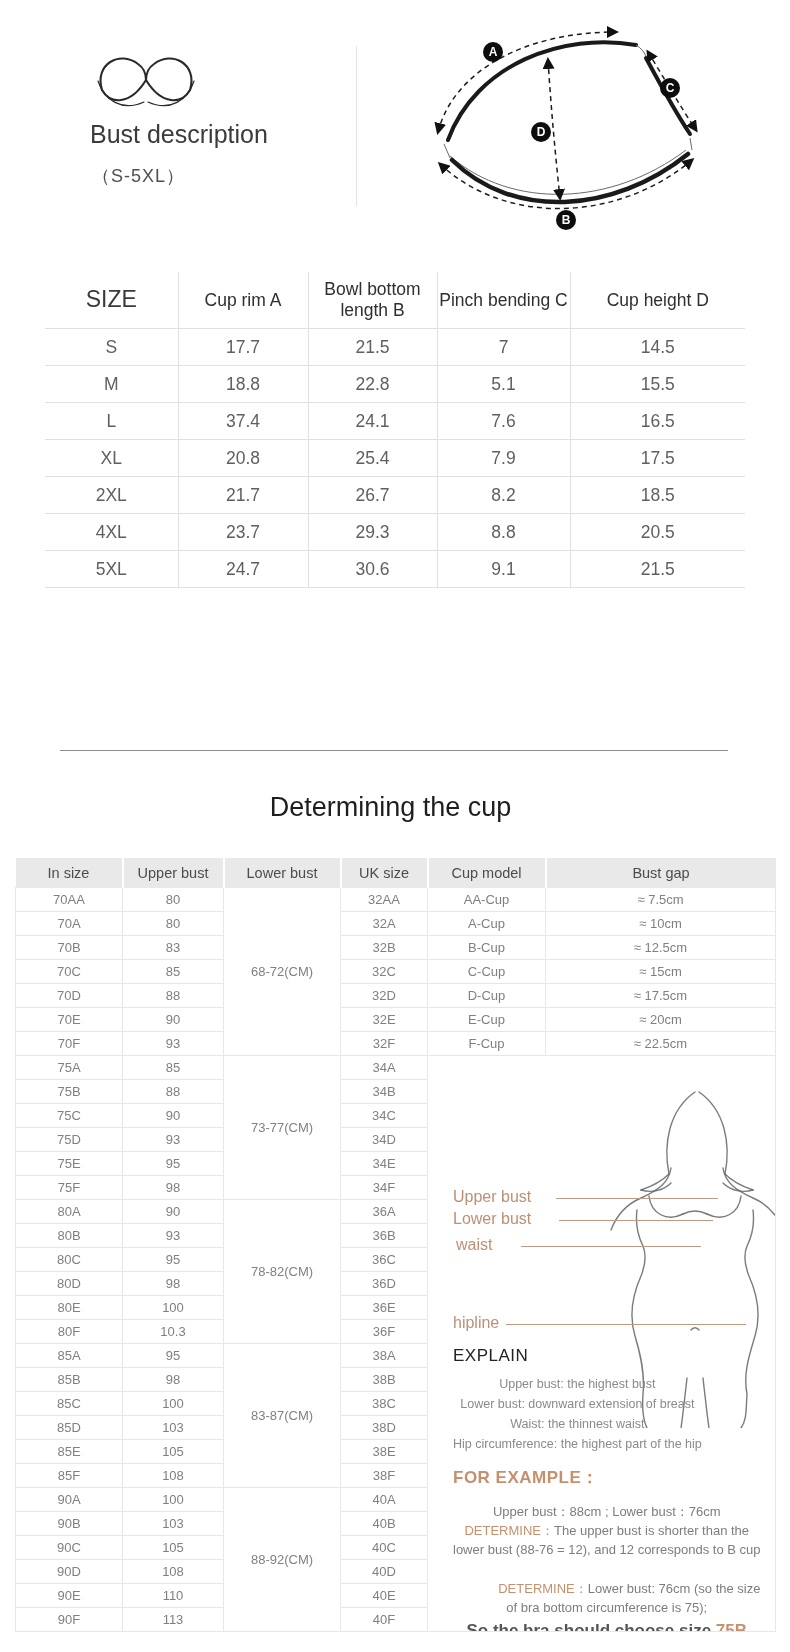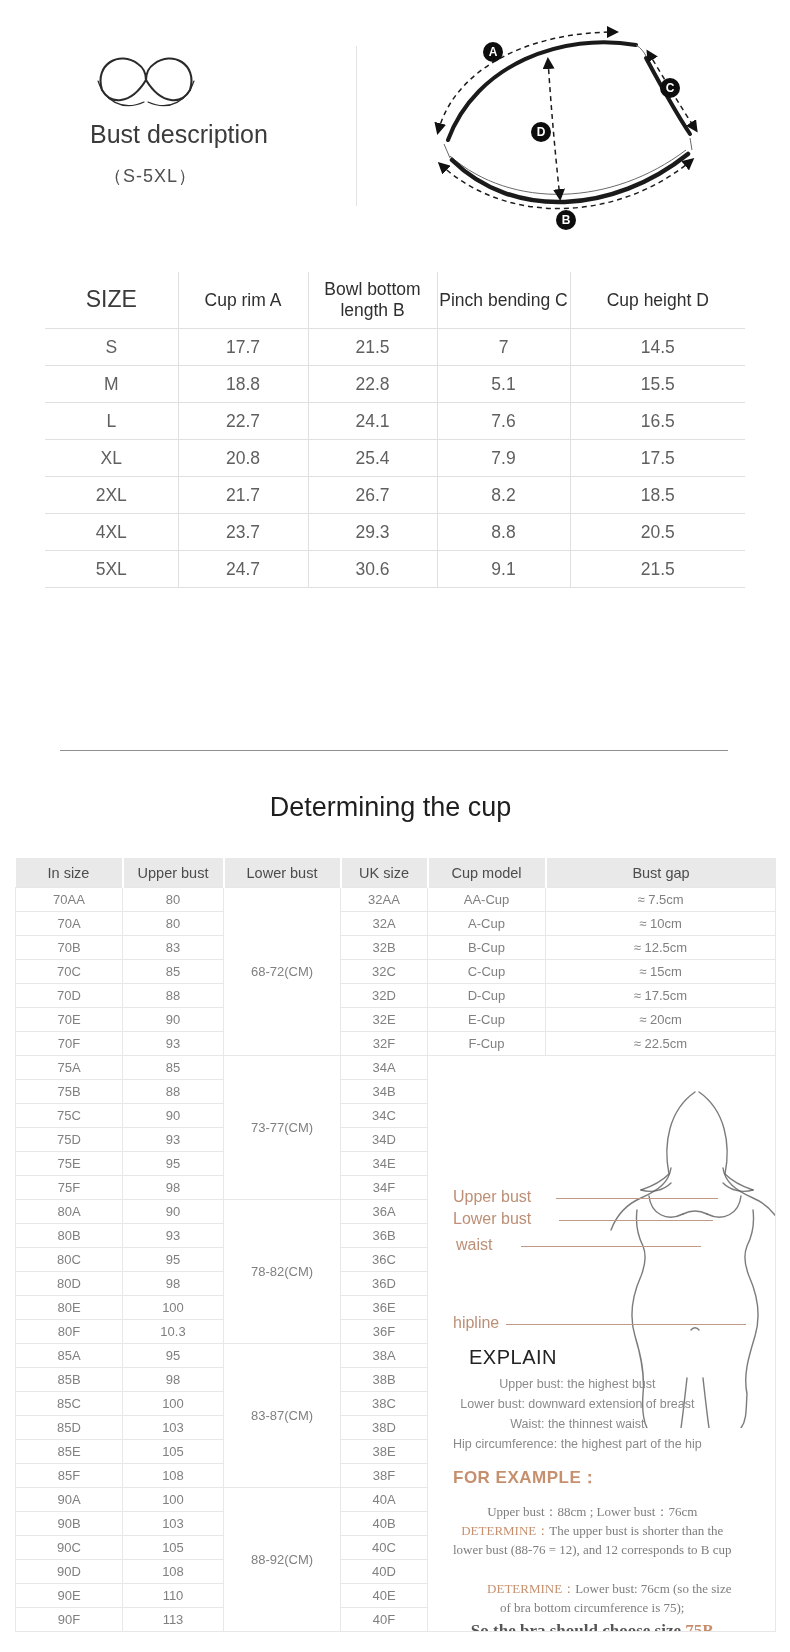"（S-5XL）" .bust-subtitle { margin-left: 12px -> none }
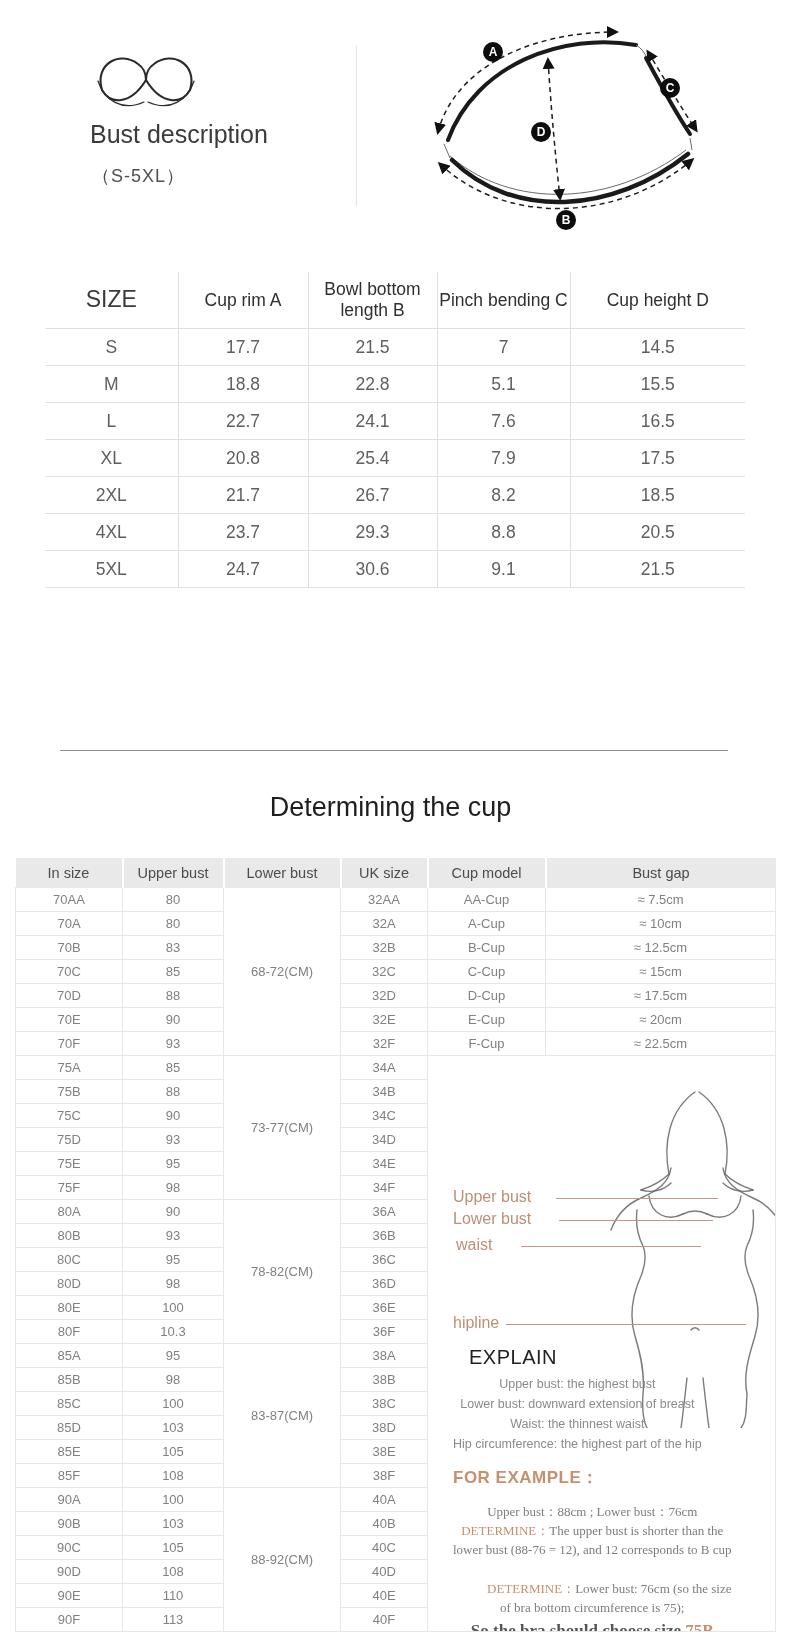"22.7" td { text: 22.7 -> 37.4 }
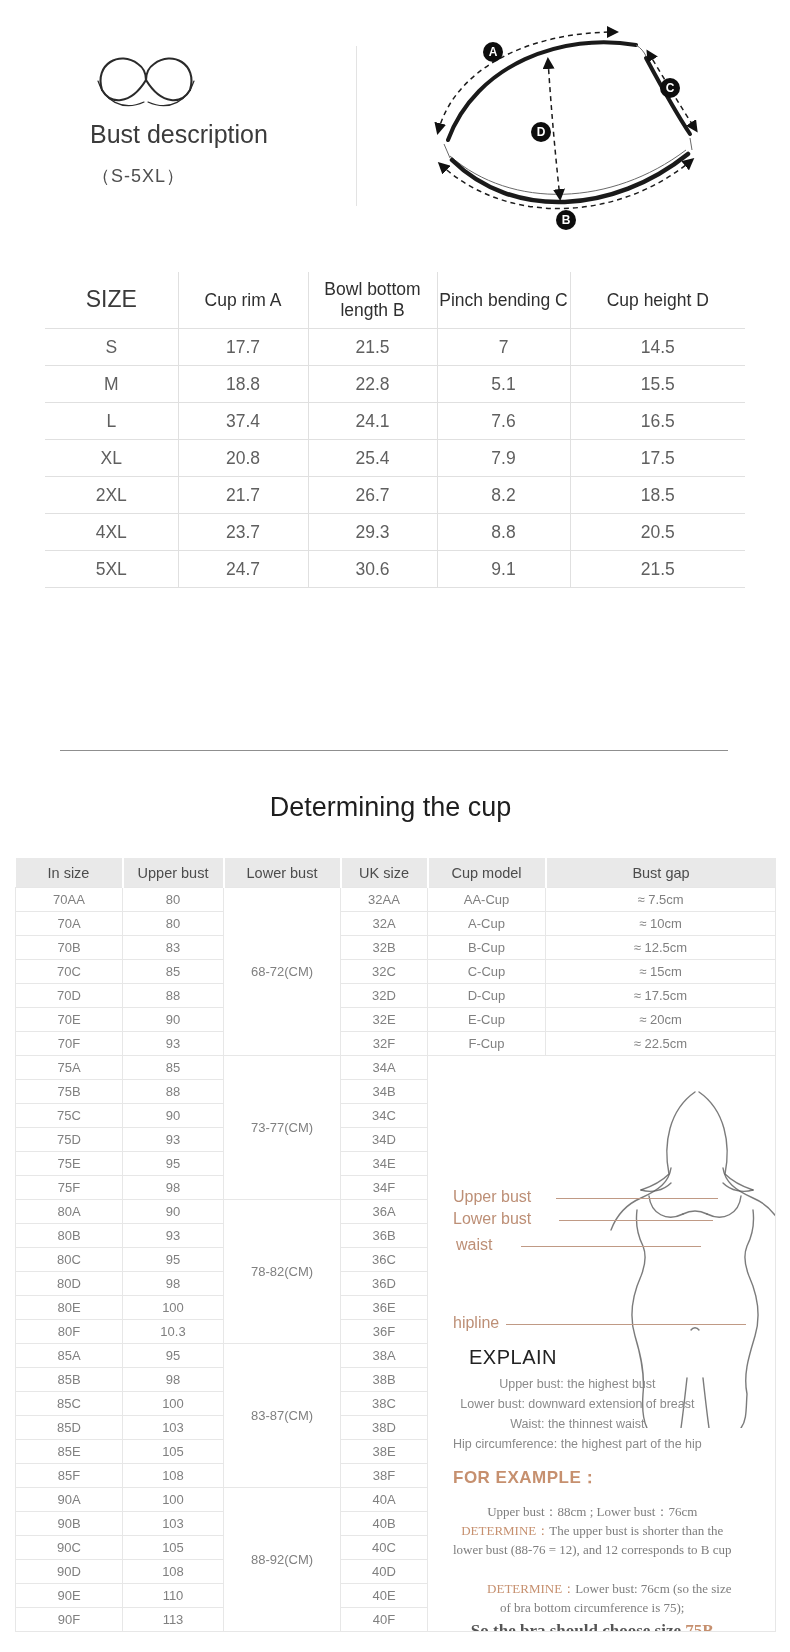"EXPLAIN" .explain-title { font-size: 20px -> 17px; margin-left: 16px -> none }
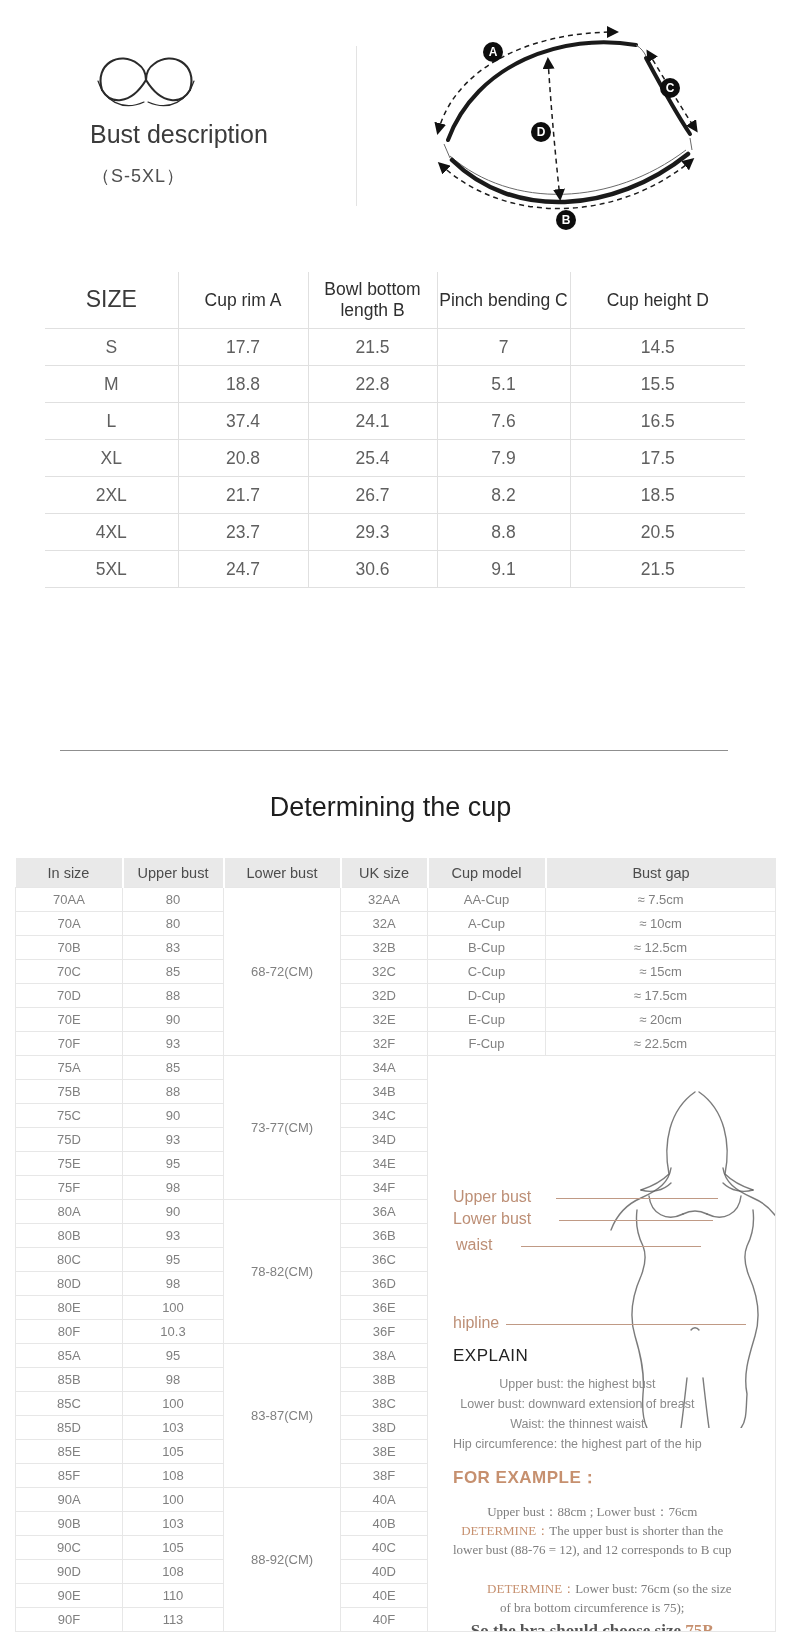"Upper bust：88cm ; Lower bust：76cm" .example-body { font-family: Liberation Serif, serif -> none }
